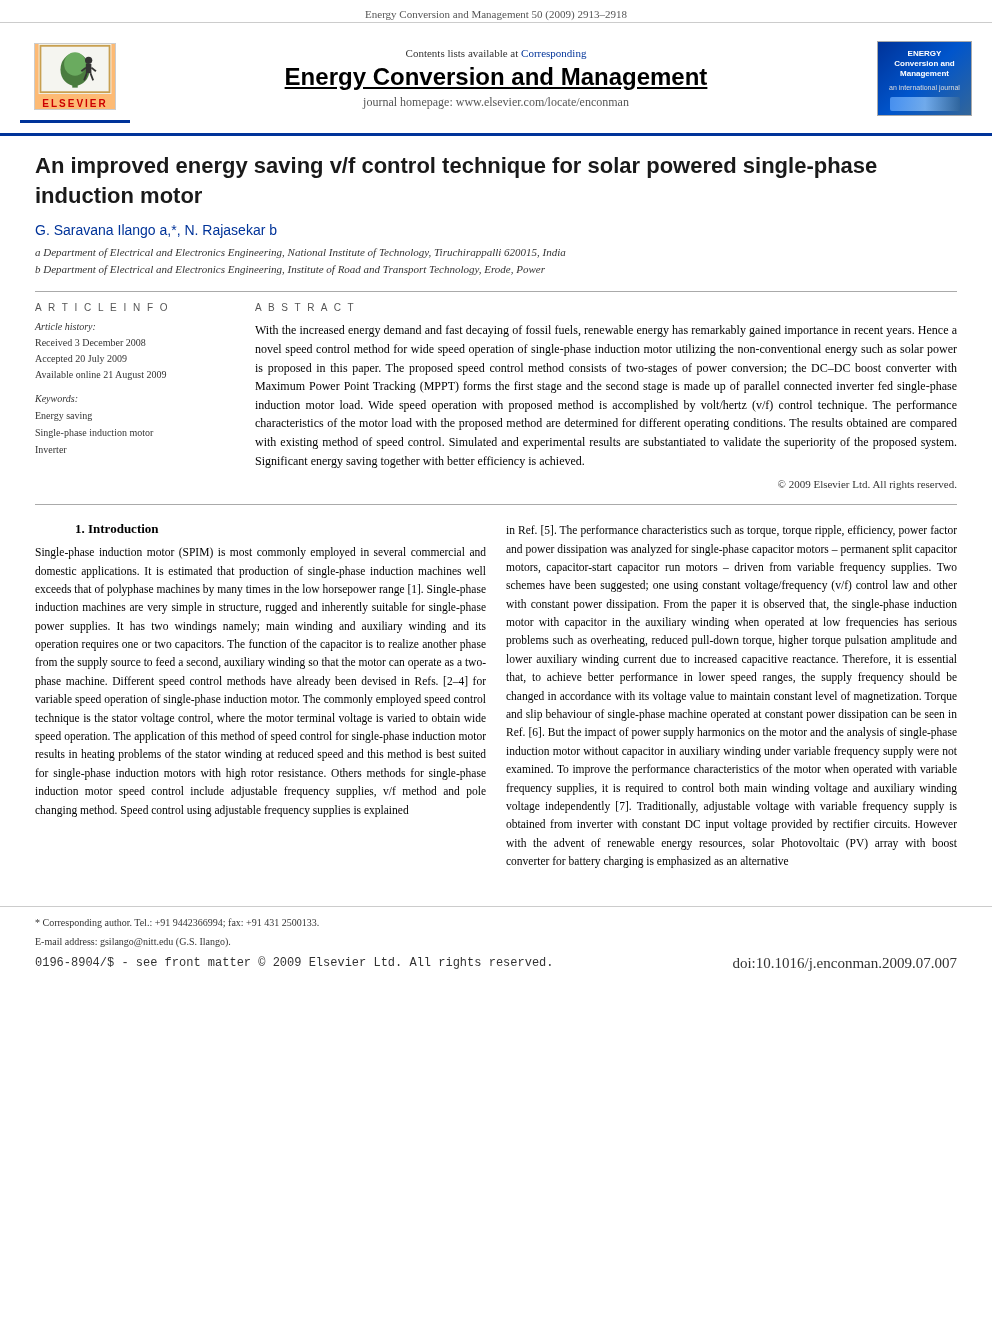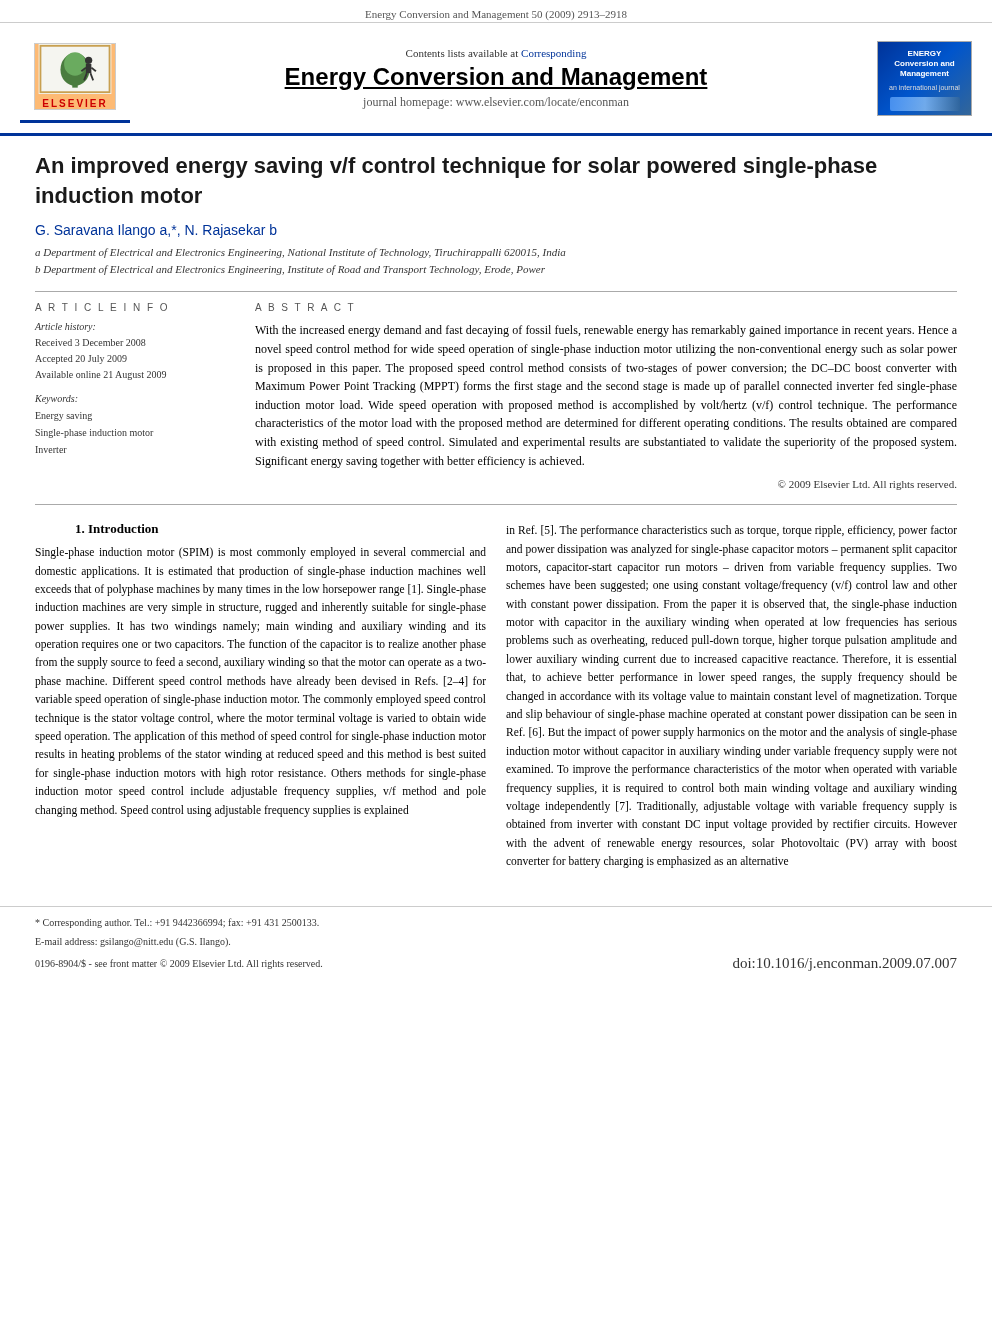"0196-8904/$ - see front matter" .footer-issn { font-family: none -> Liberation Mono, monospace; font-size: 10px -> 12px }
